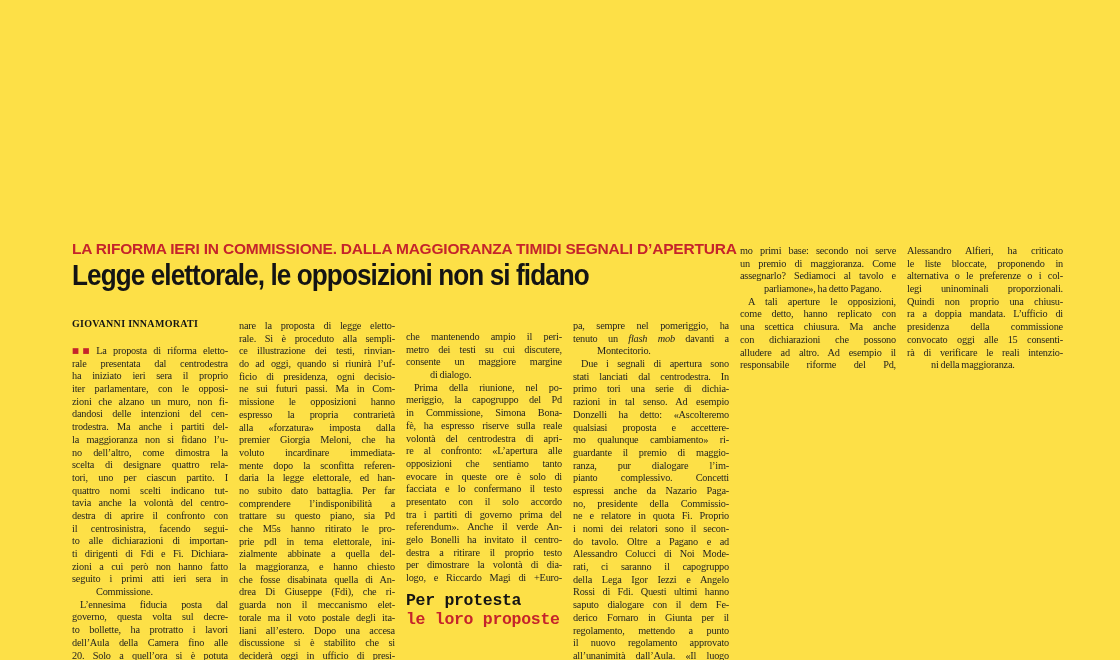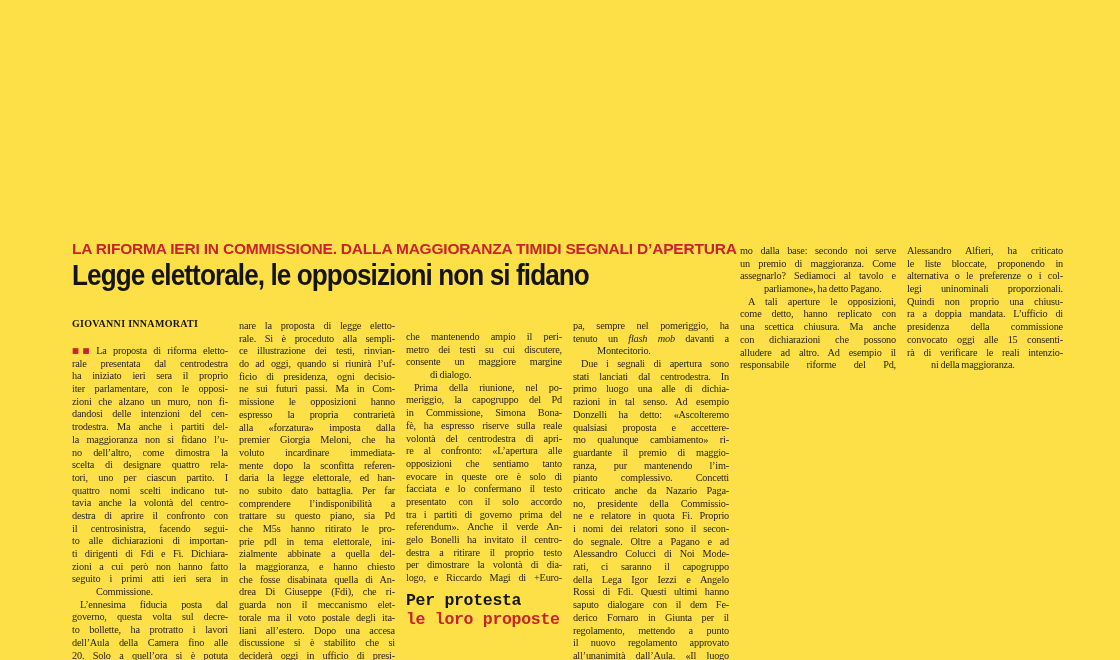"mo dalla base: secondo noi" div.tline { text: dalla -> primi }
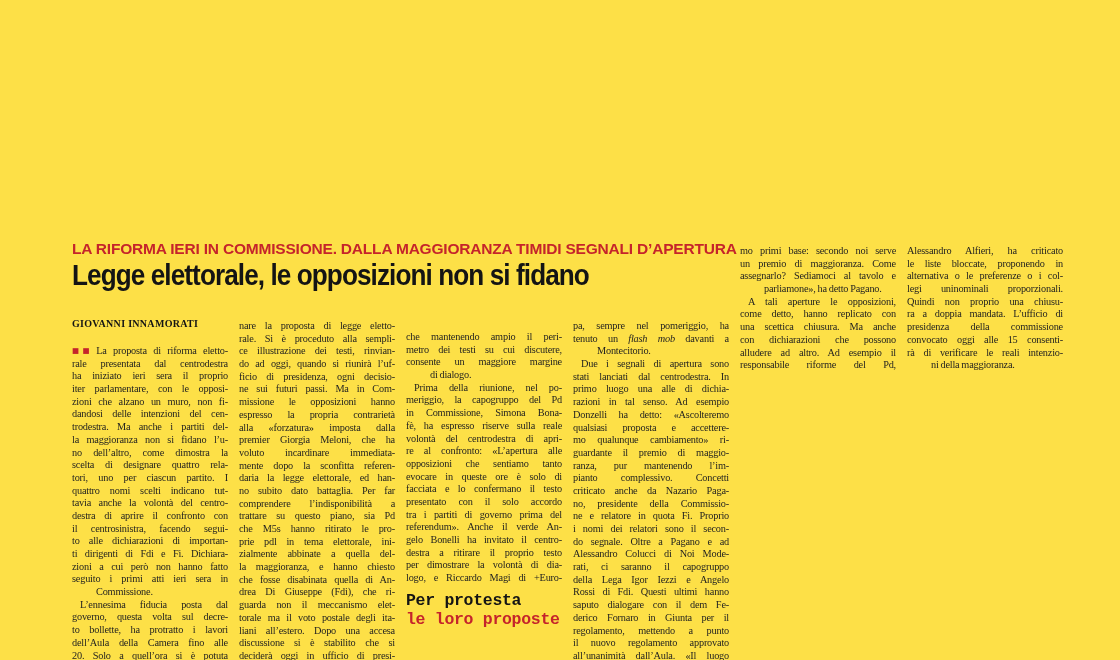"primo luogo una alle di" div.tline { text: luogo una alle -> tori una serie }
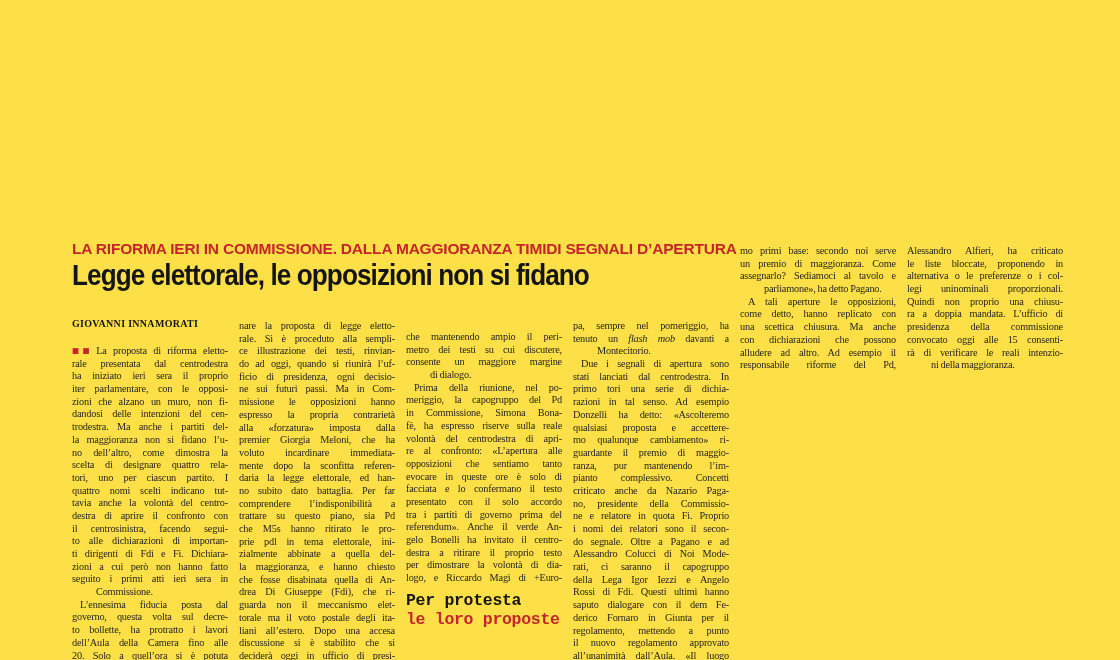"ranza, pur mantenendo l’im-" div.tline { text: mantenendo -> dialogare }
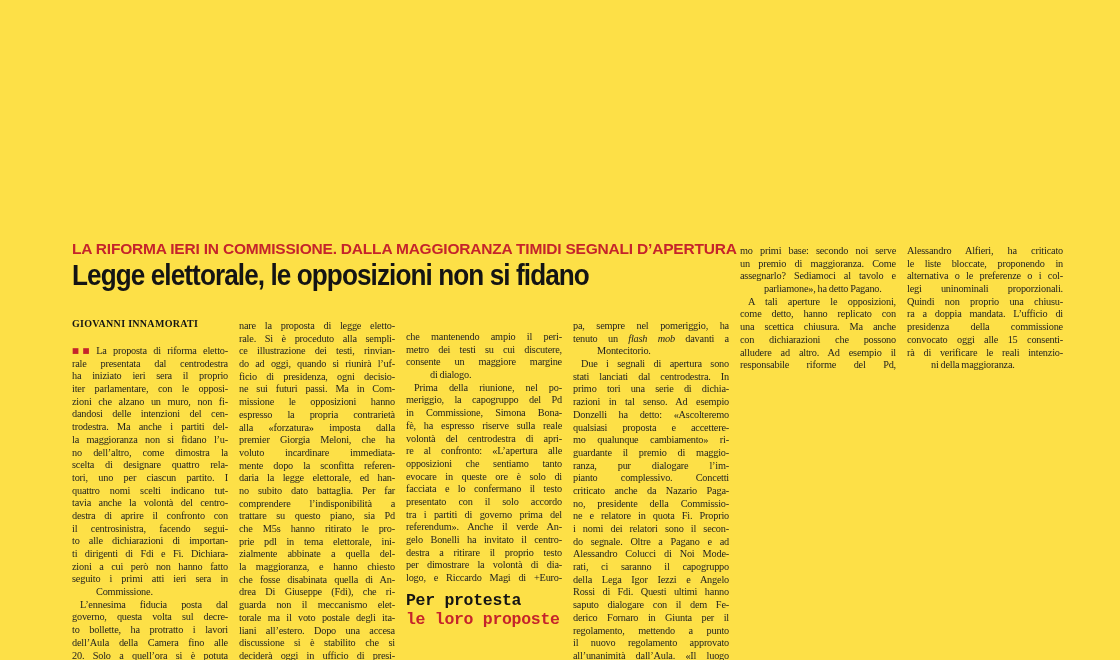"criticato anche da Nazario Paga-" div.tline { text: criticato -> espressi }
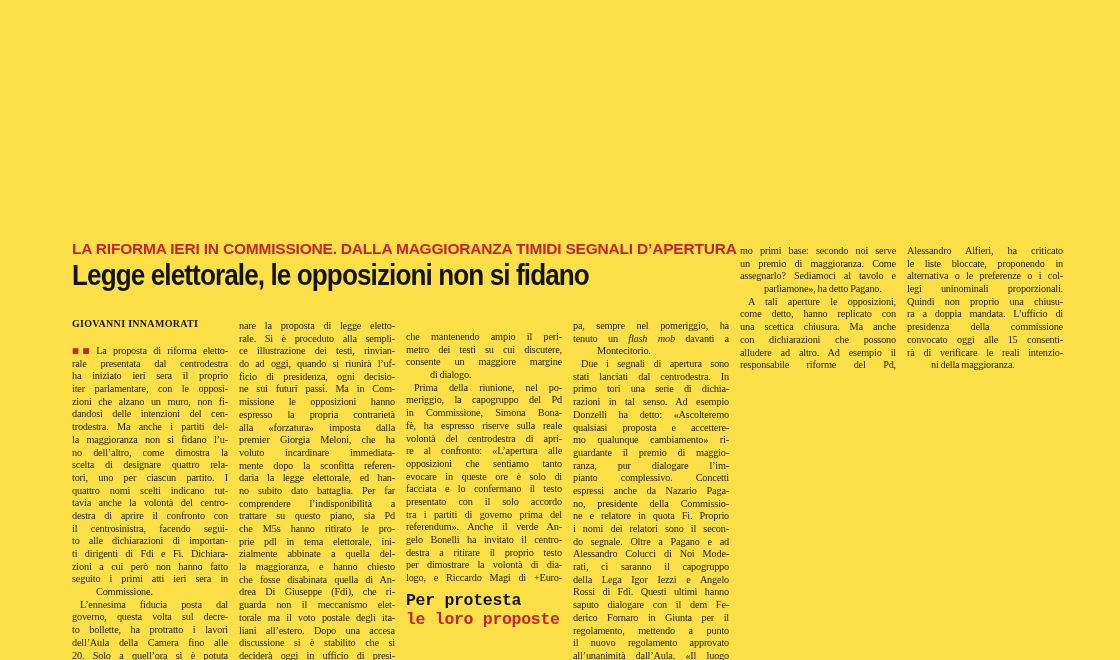"do segnale. Oltre a Pagano" div.tline { text: segnale -> tavolo }
